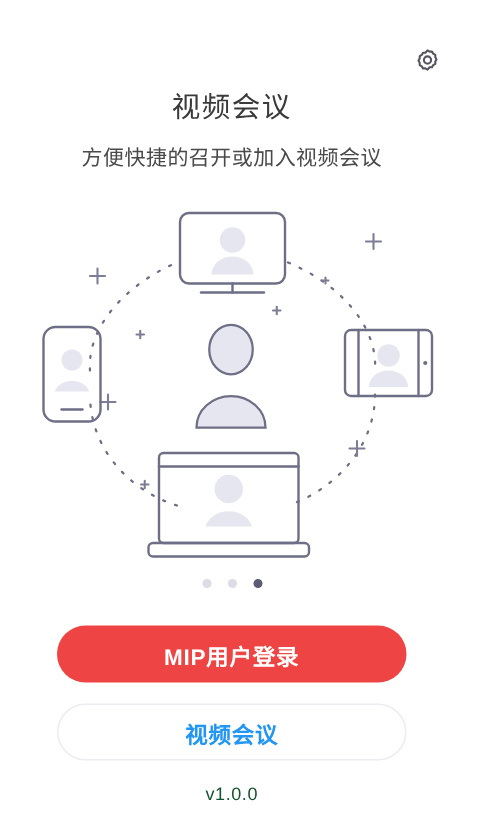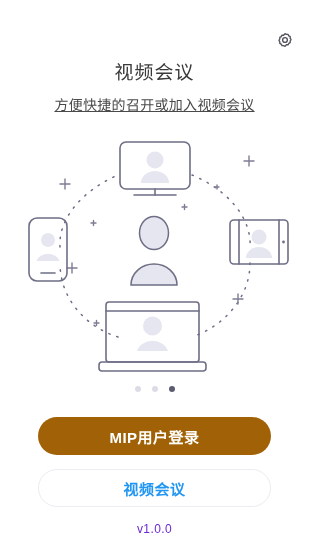"方便快捷的召开或加入视频会议" .page-subtitle { text-decoration: underline -> none }
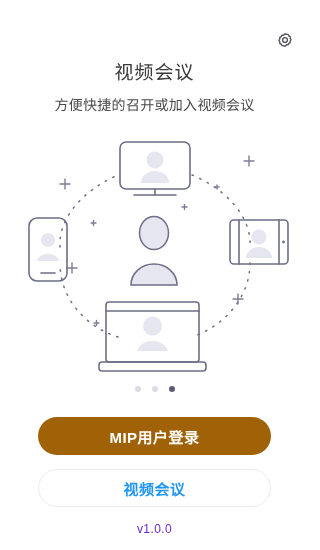"MIP用户登录" .btn-primary { background: #a16207 -> #ef4444 }
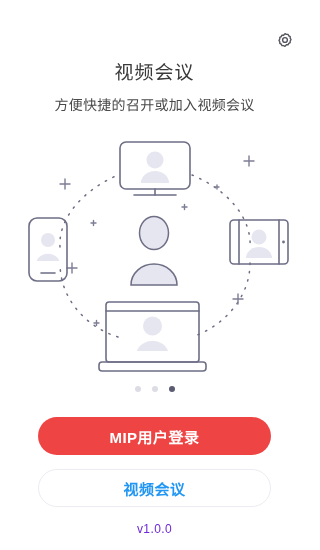"v1.0.0" .version { color: #6d28d9 -> #14532d }
